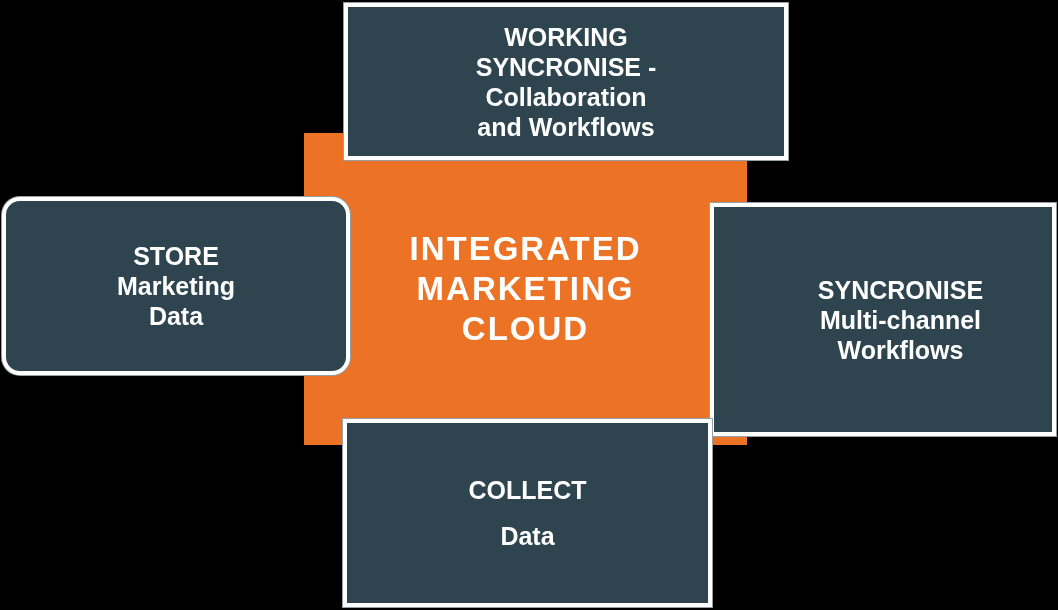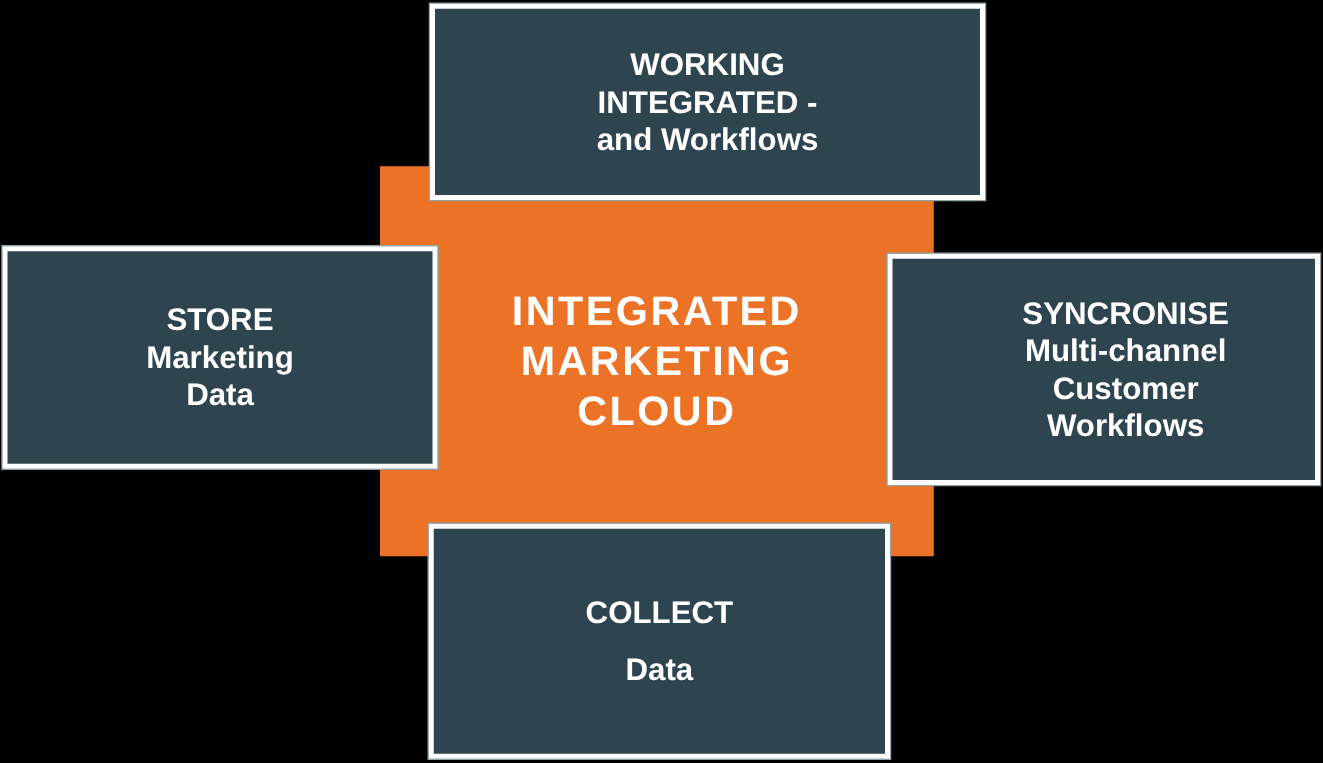"INTEGRATED -" div.line { text: INTEGRATED -> SYNCRONISE }
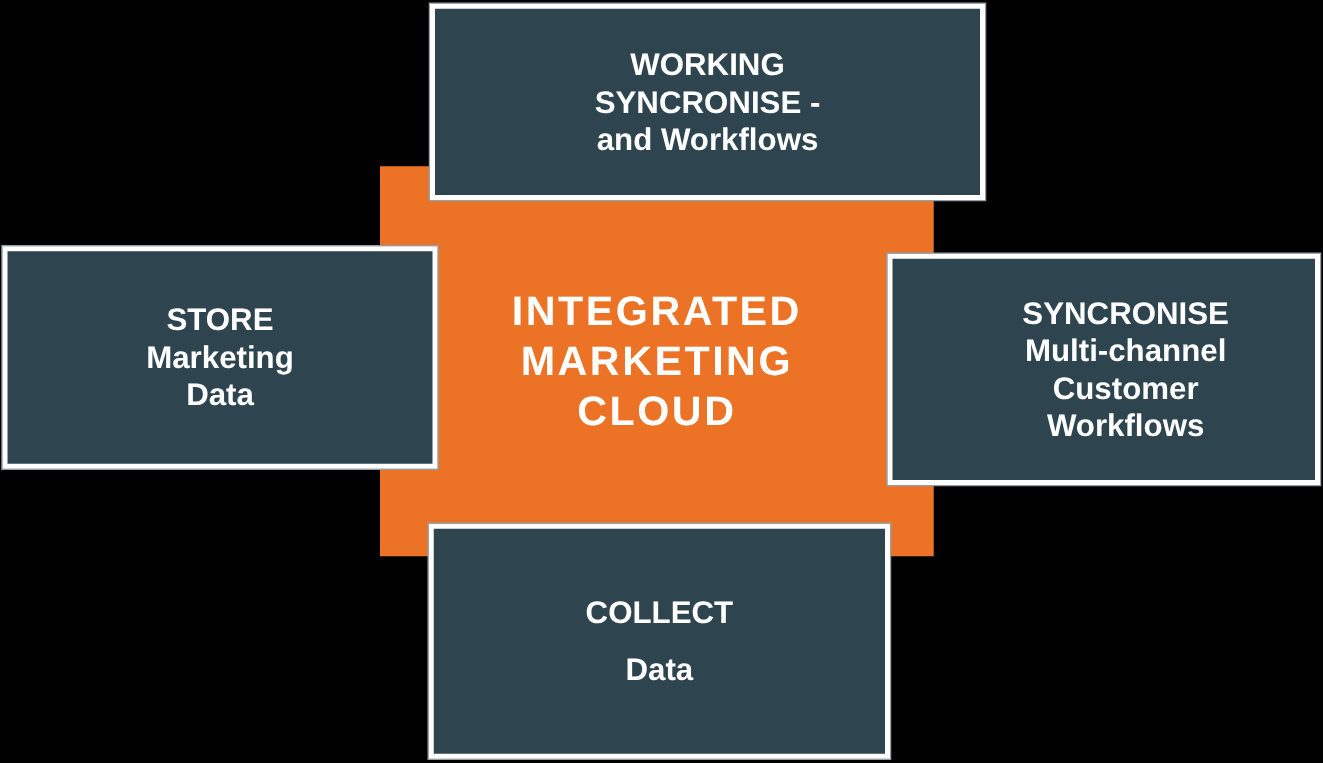"Collaboration" div.line { html: none -> <div>Collaboration</div> }
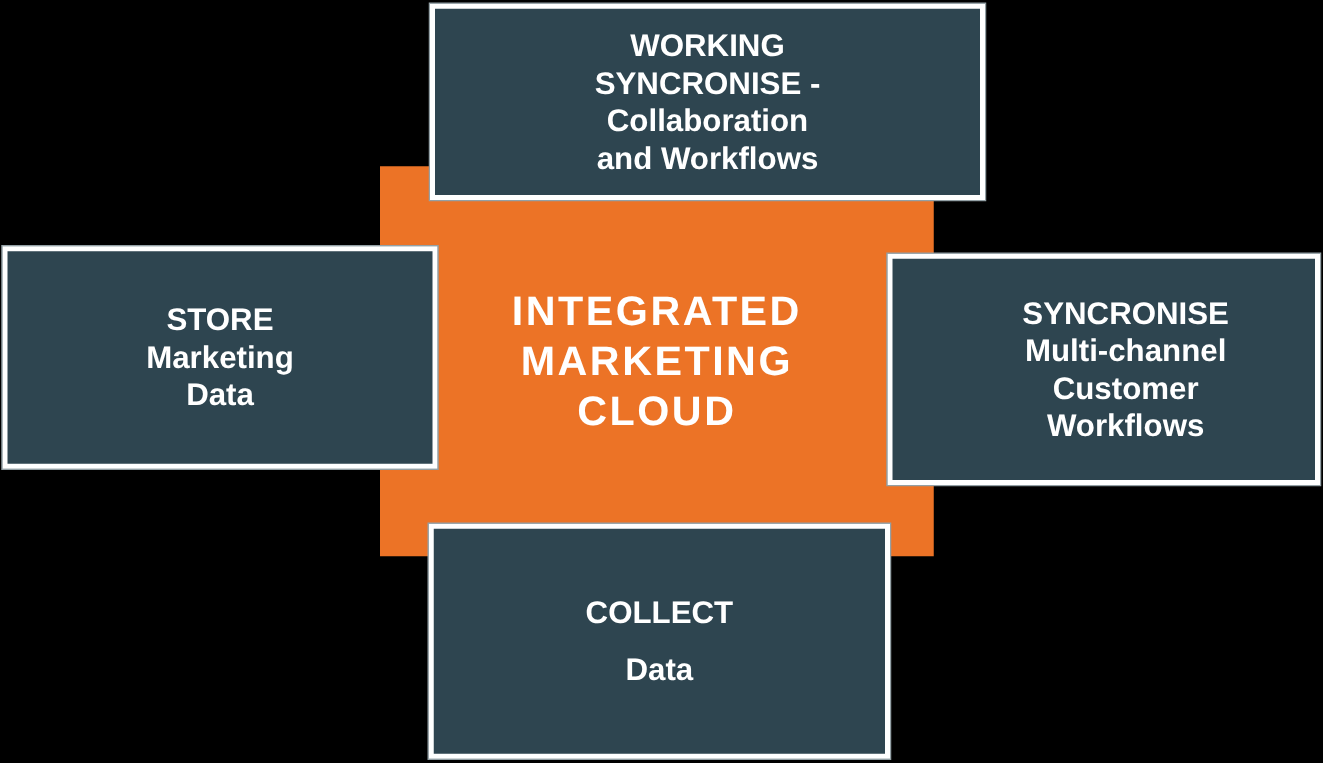"STORE" .node-left { border-radius: none -> 18px }
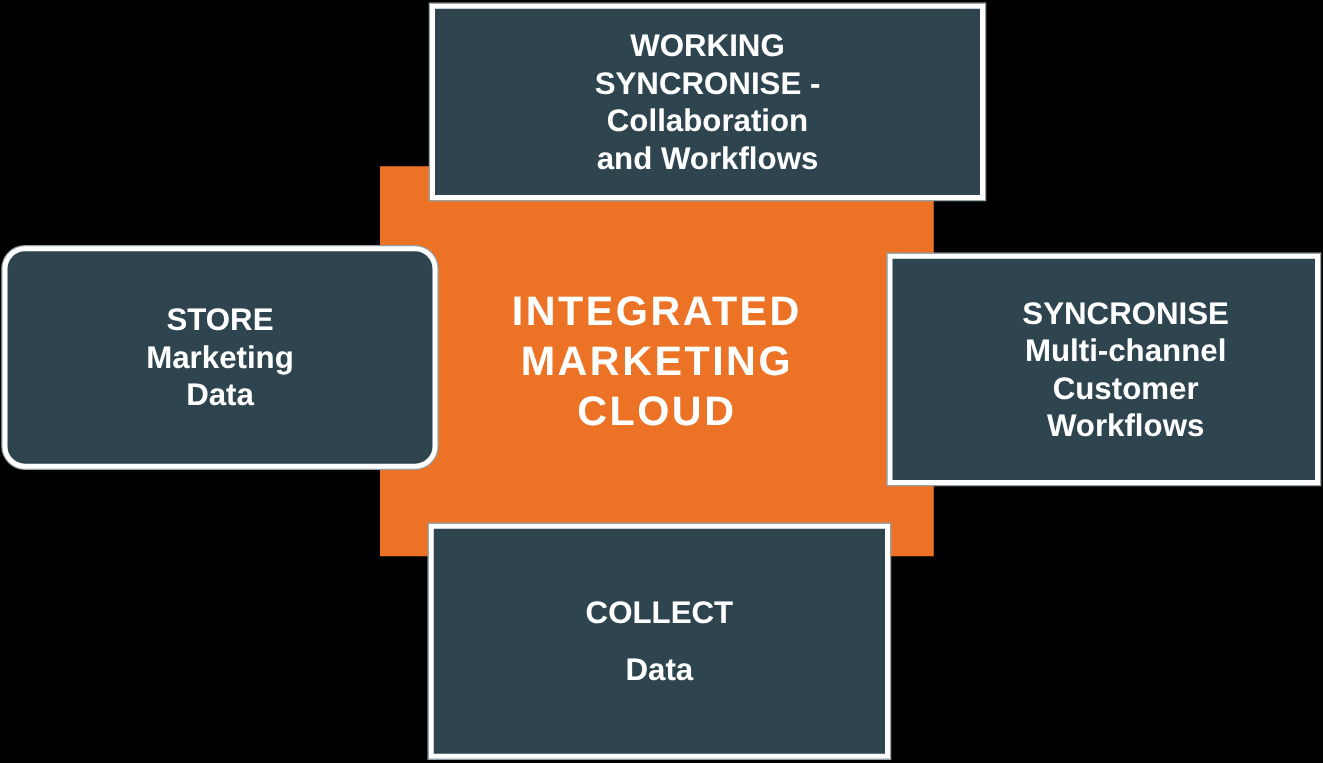"SYNCRONISE" .node-right { height: 185px -> 233px }
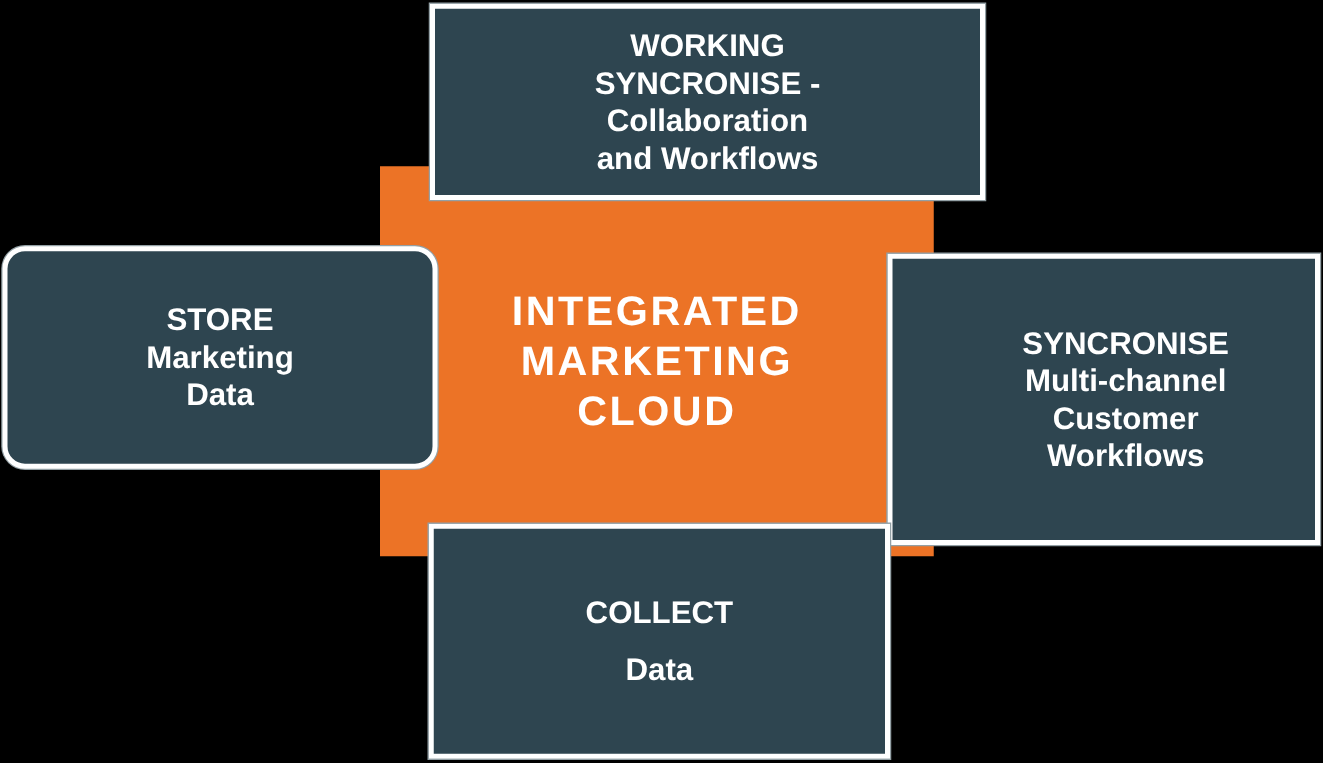"Customer" div.line { html: <div>Customer</div> -> none }
